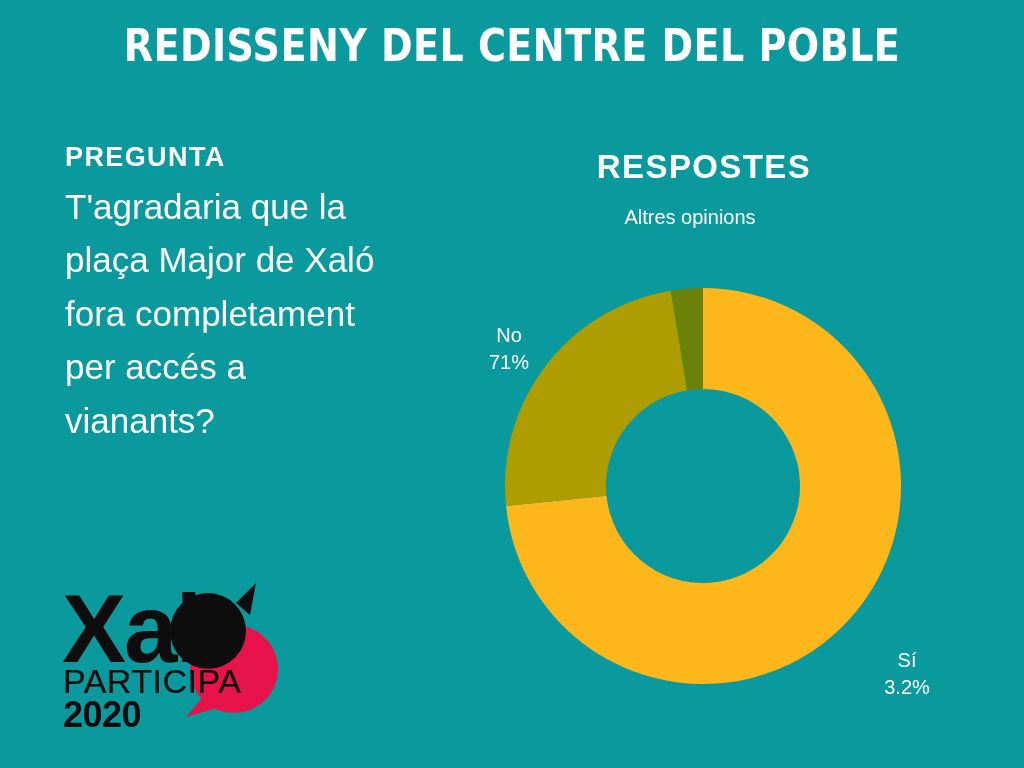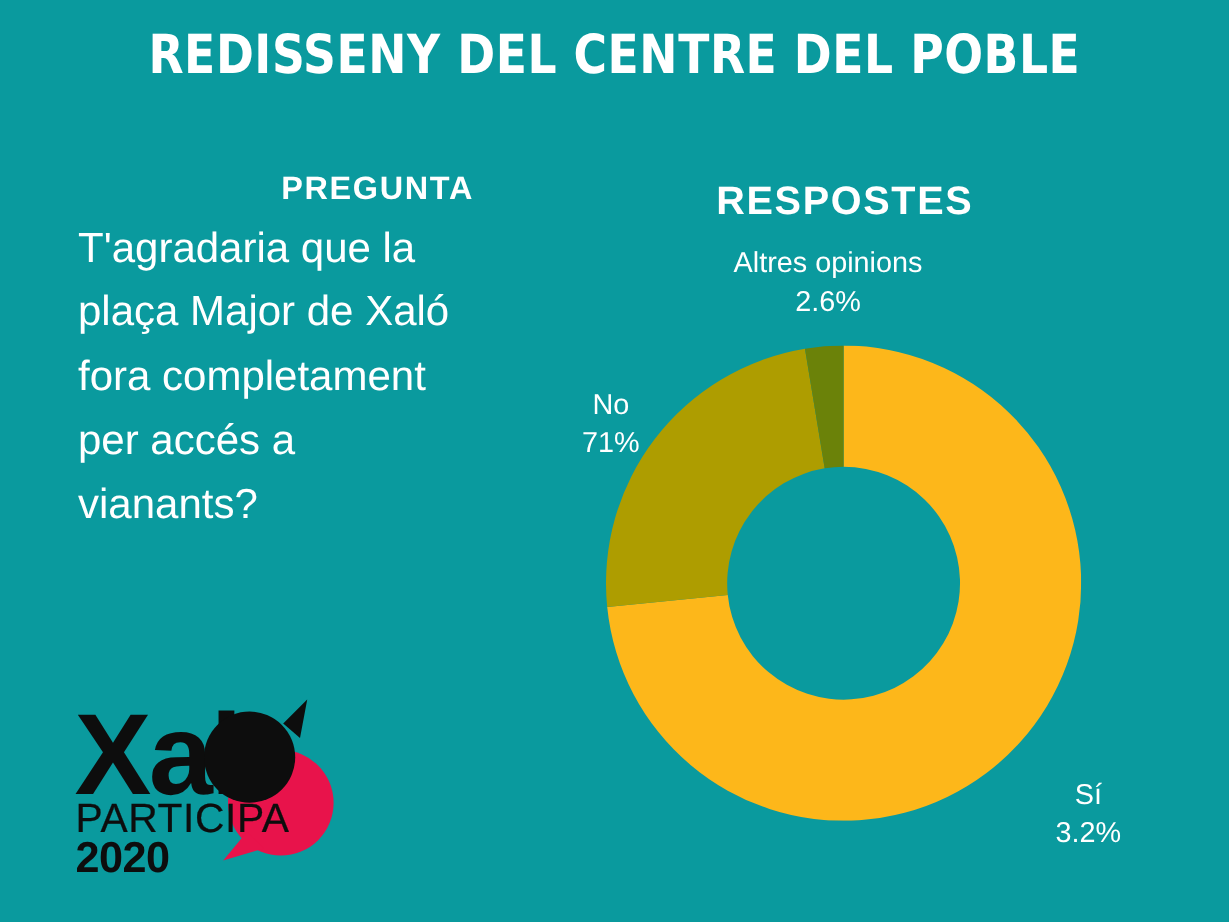"PREGUNTA" #question-heading { text-align: right -> none }
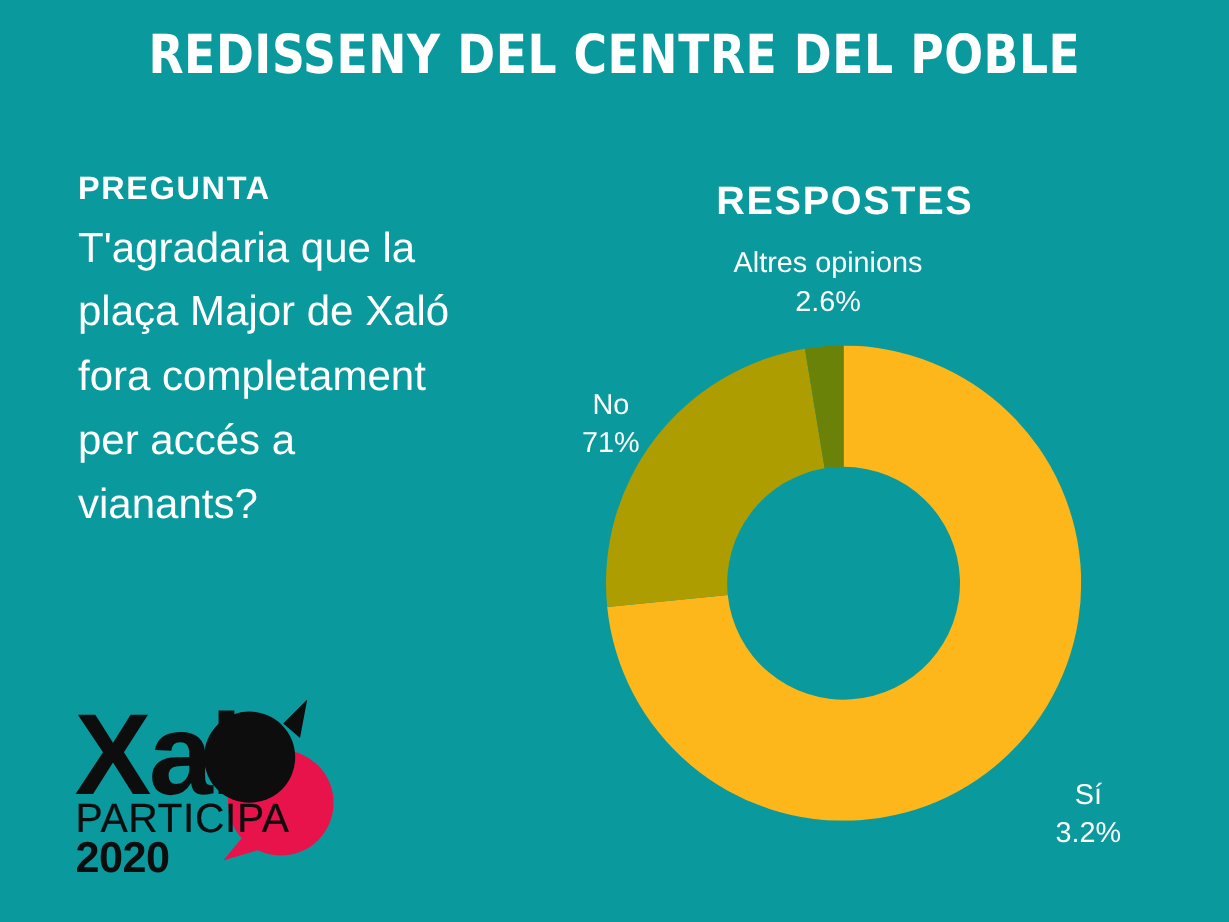"Altres opinions" .chart-label { font-size: 24px -> 20px }
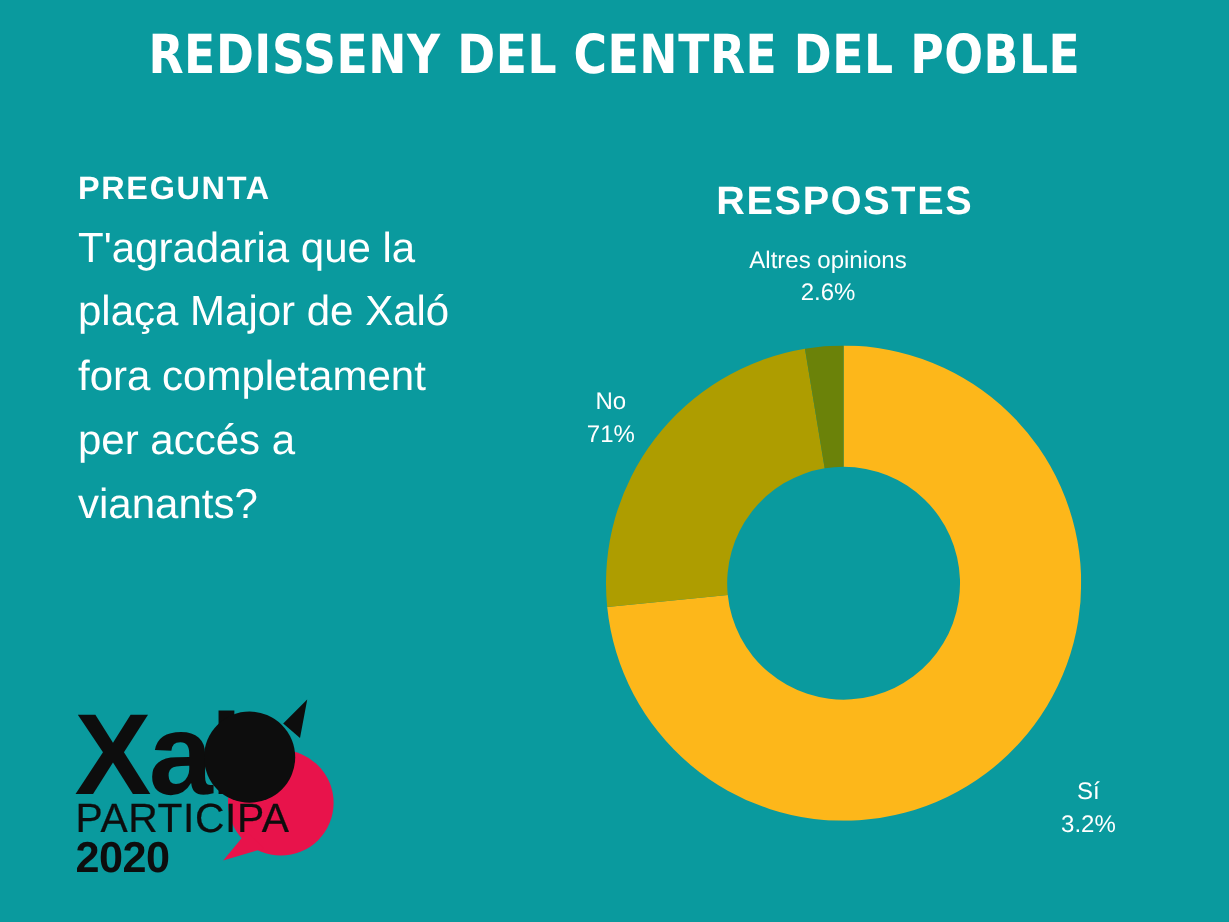"2.6%" span.lbl-value { html: <span>2.6%</span> -> none }
